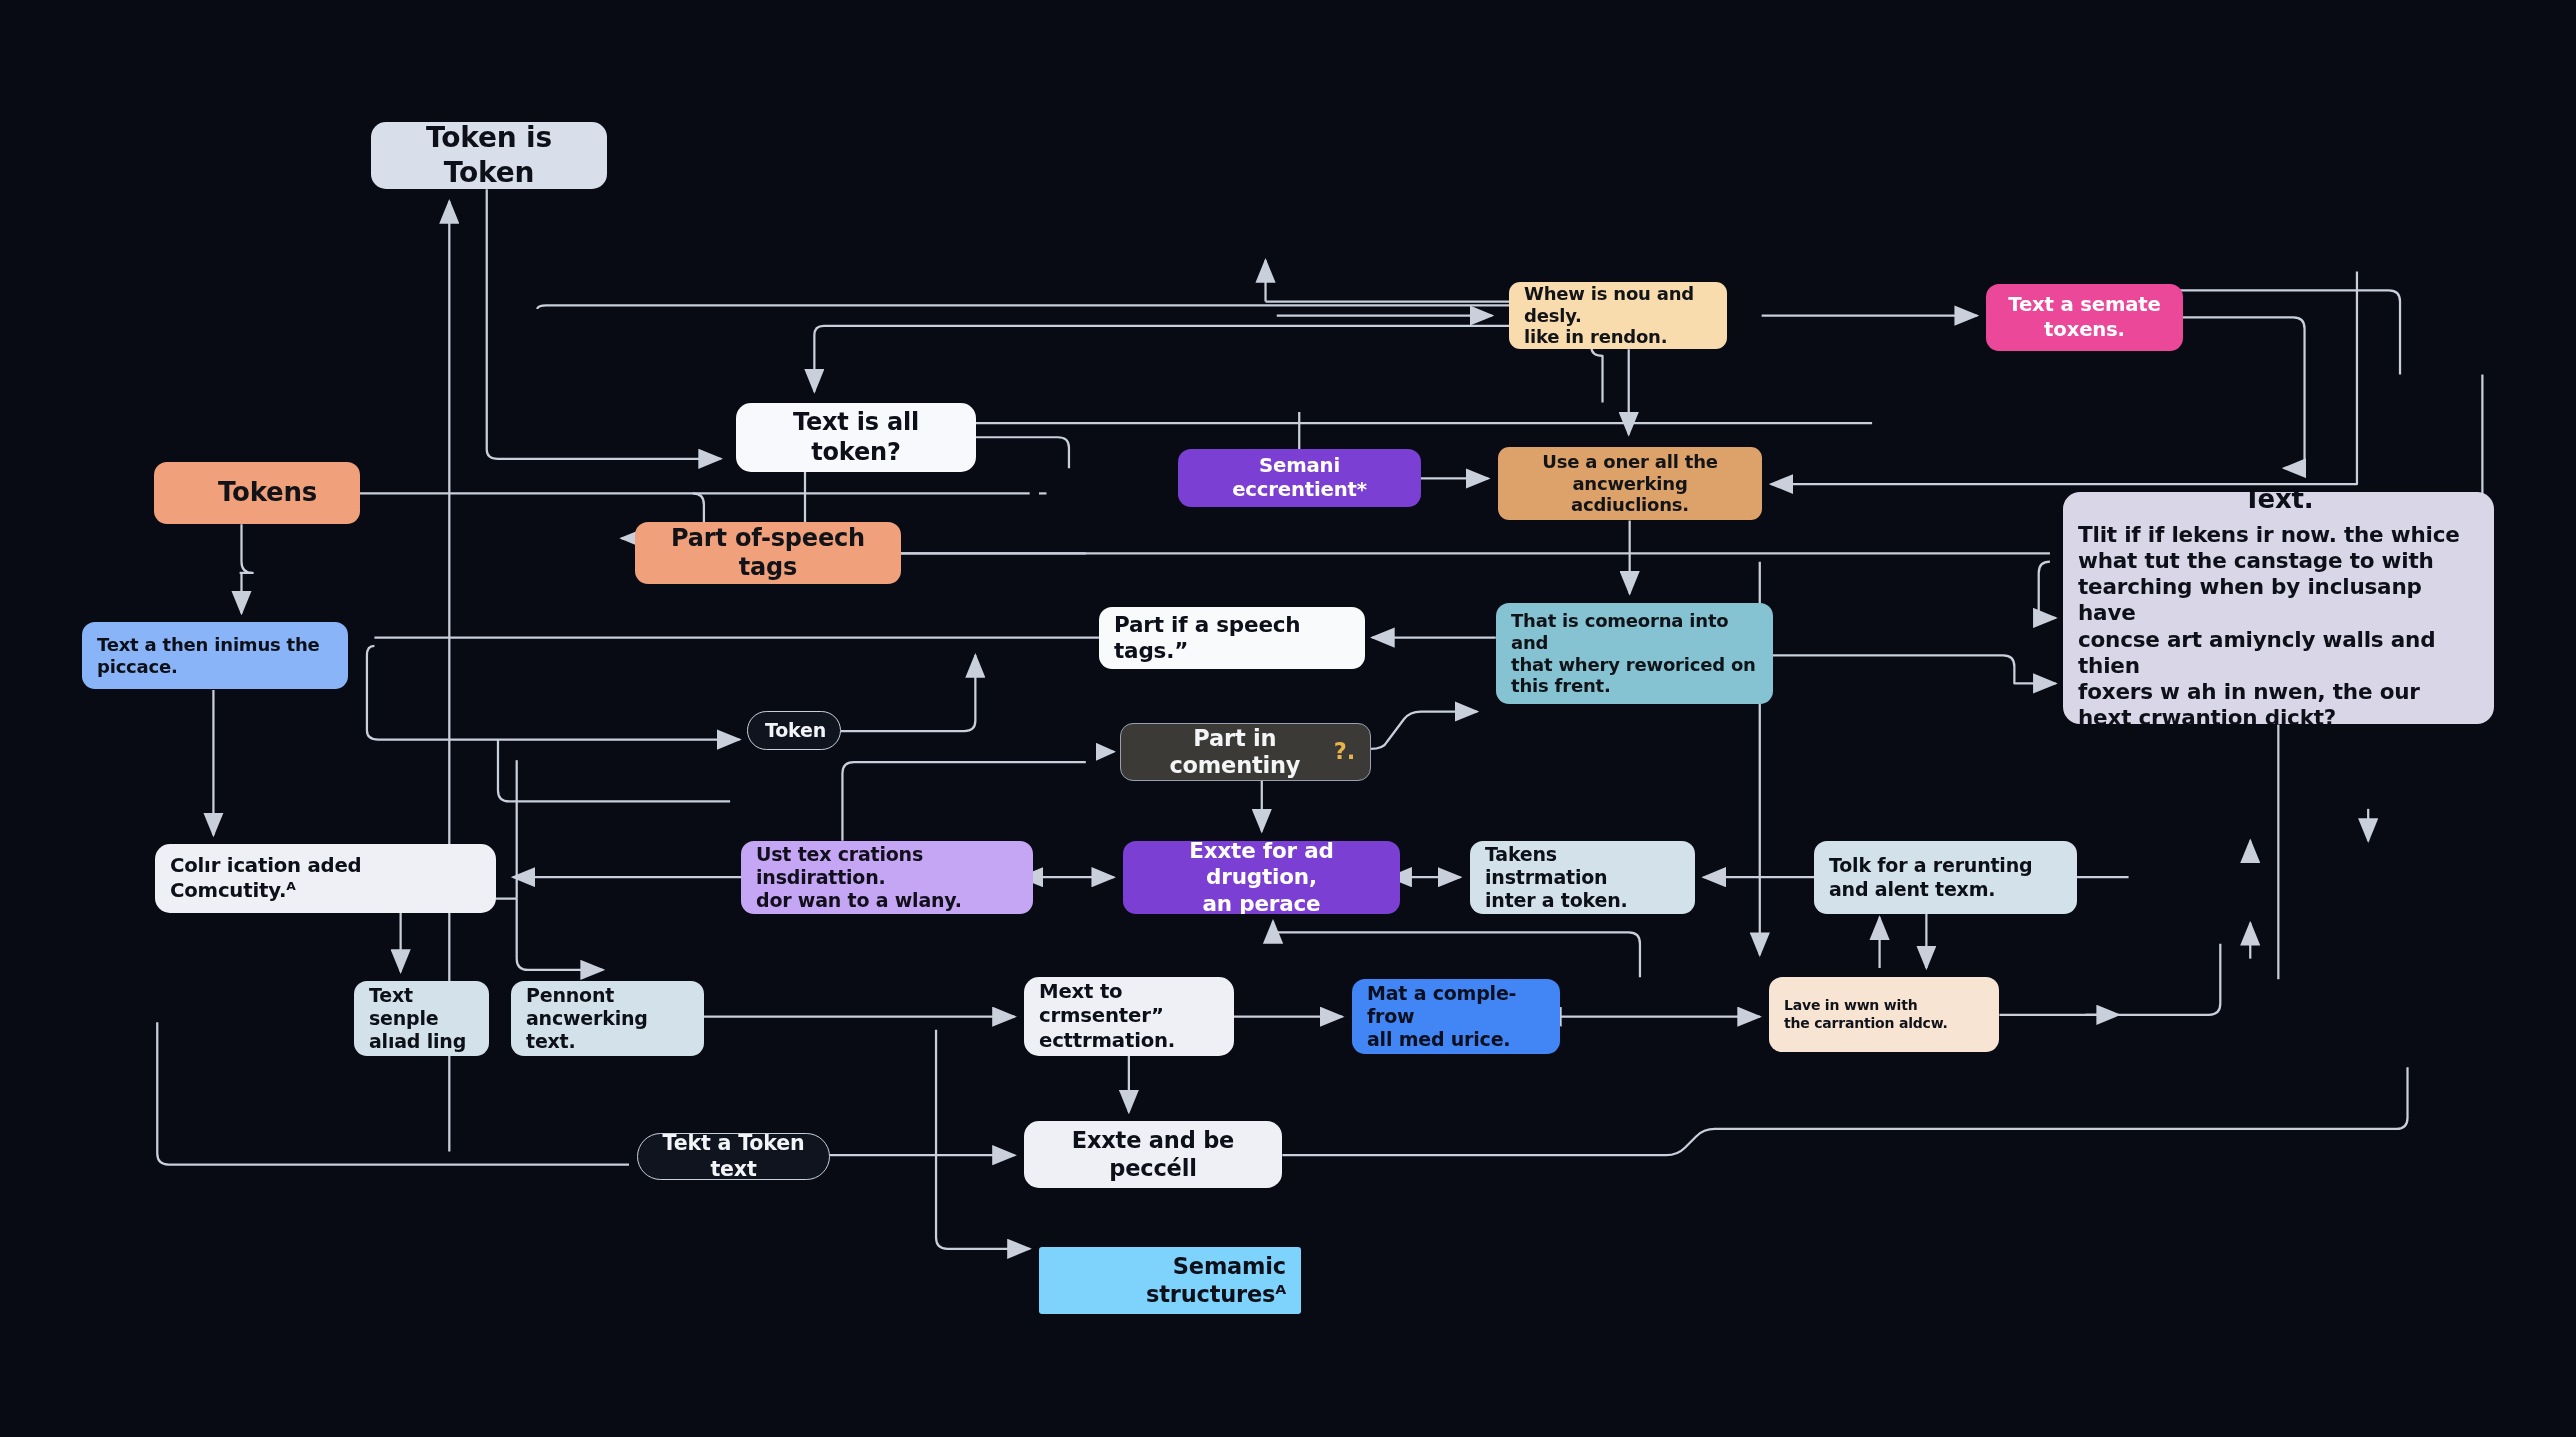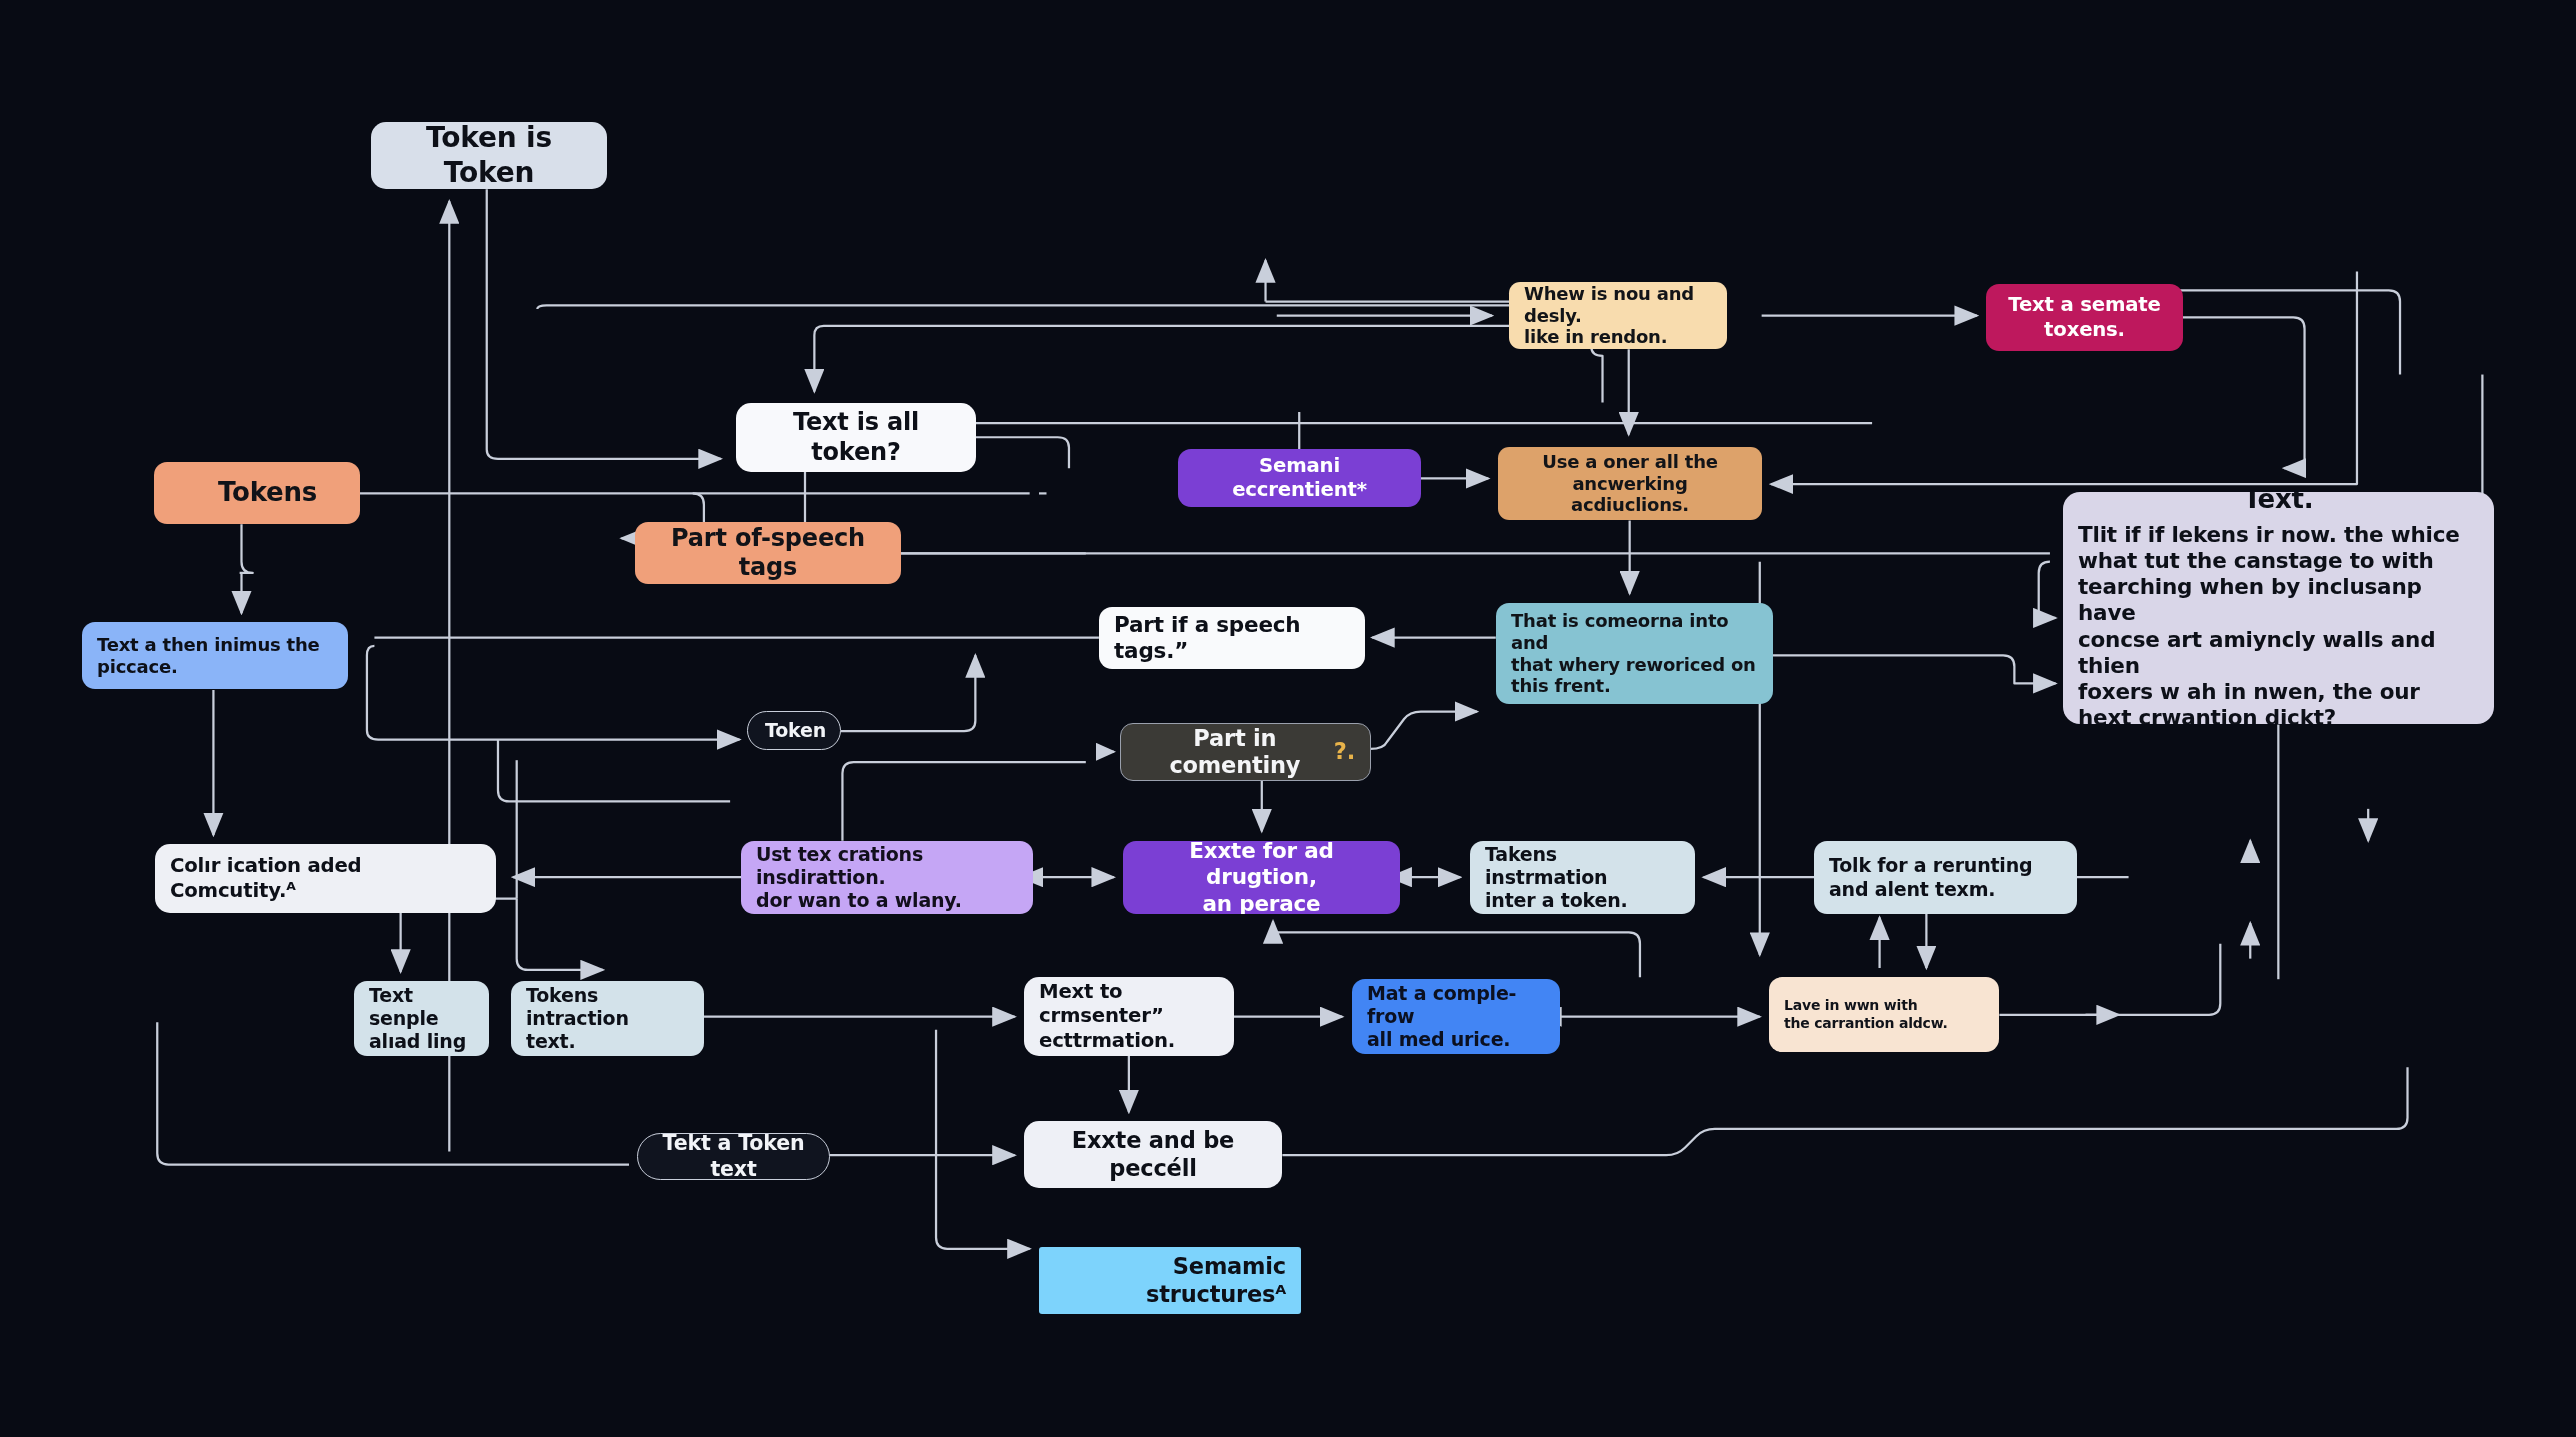"Text a semate" div.node { background: #be185d -> #ec4899 }
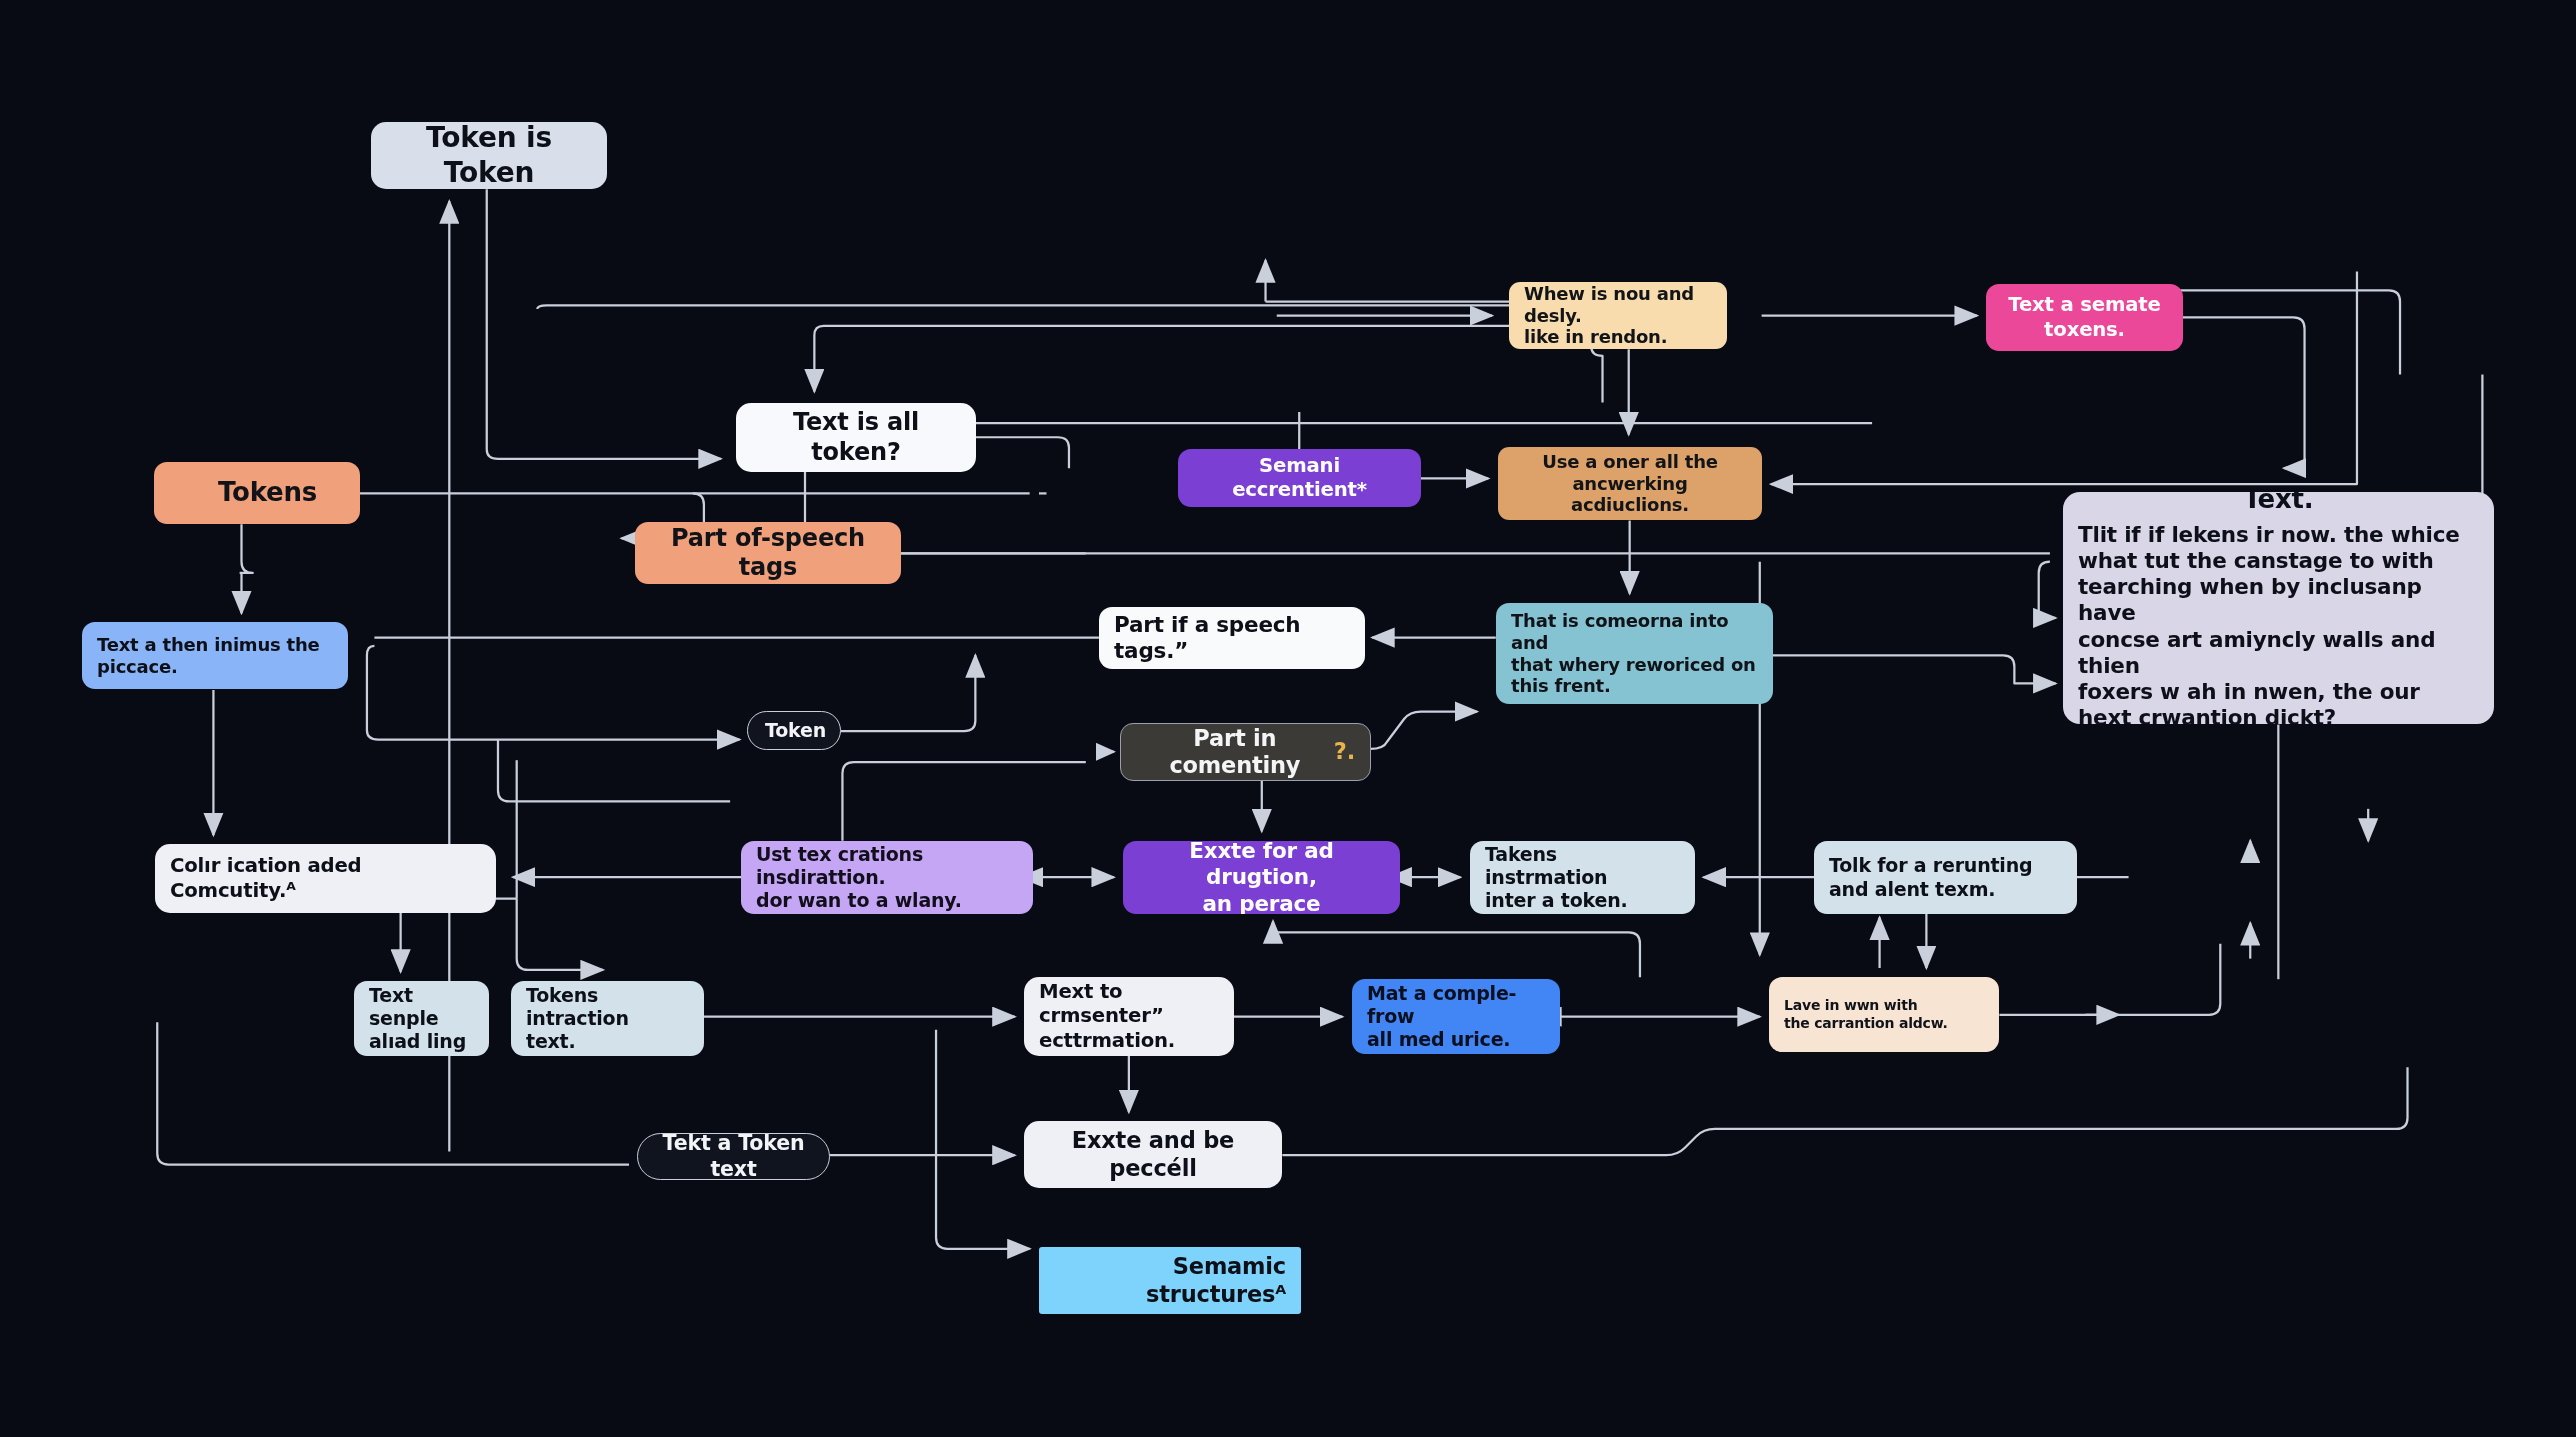"Tokens intraction" span.nlabel { text: Tokens intraction -> Pennont ancwerking }
